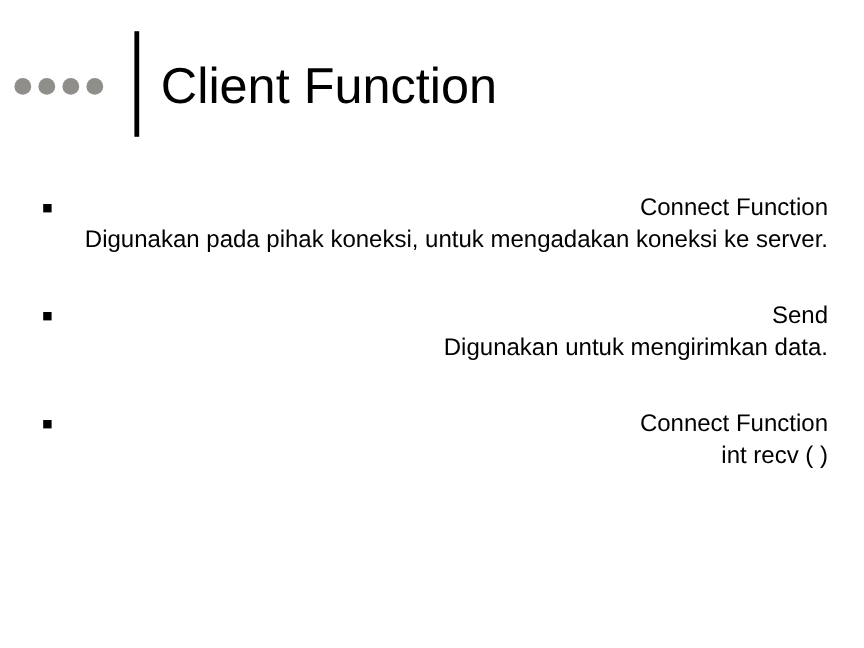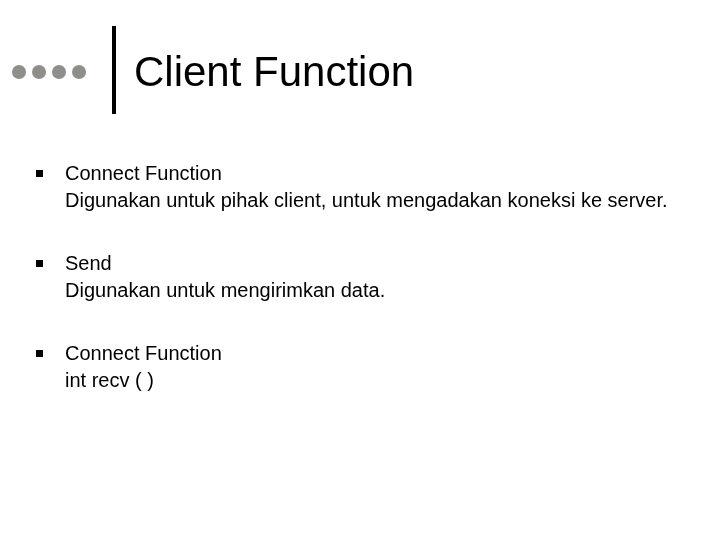"Connect Function" .item { text-align: none -> right }
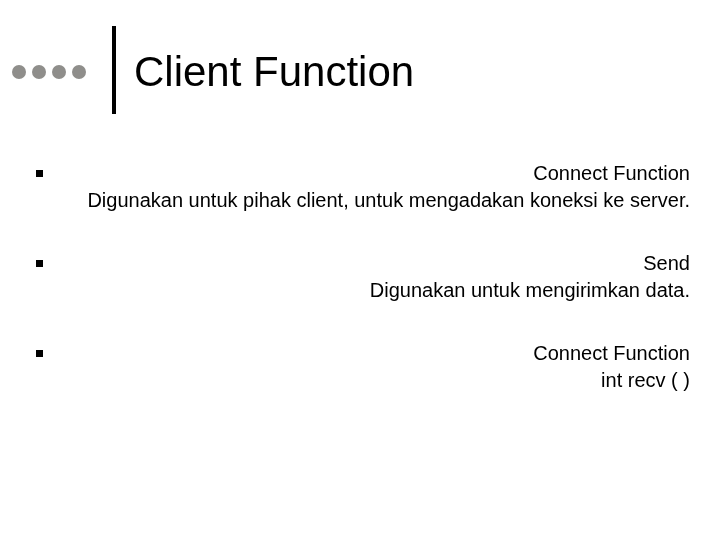"Digunakan untuk pihak client, untuk" span.line { text: untuk pihak client -> pada pihak koneksi }
